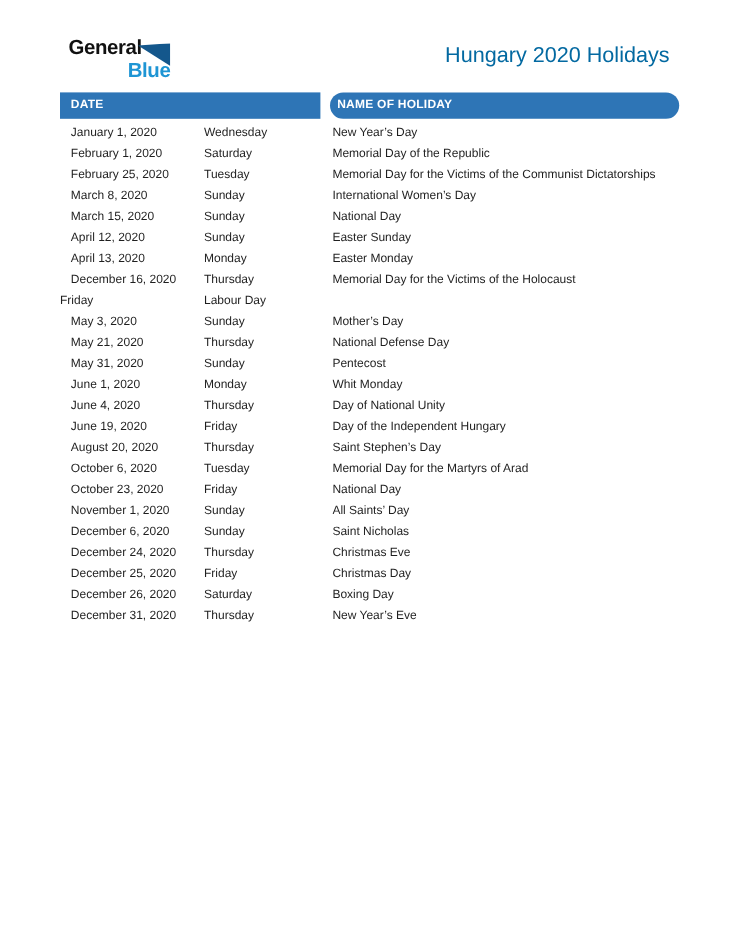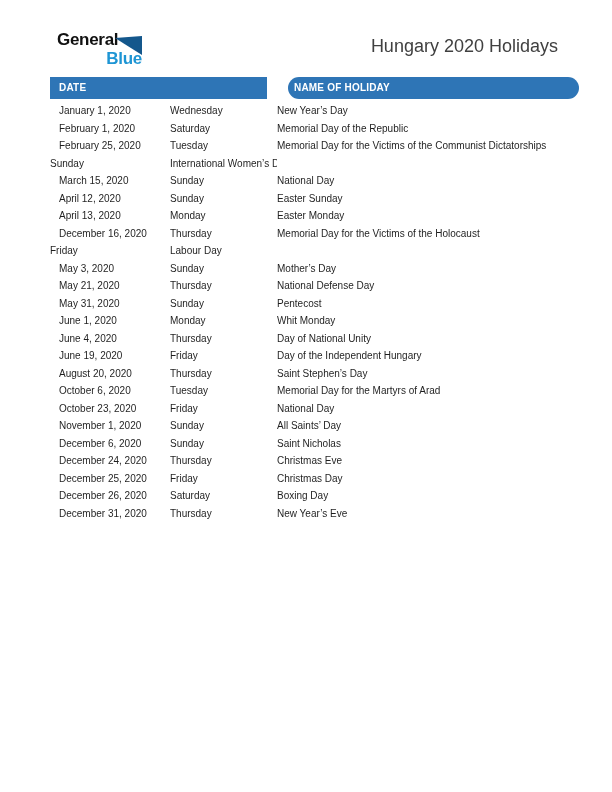"Hungary 2020 Holidays" .page-title { color: #404040 -> #0369a1 }
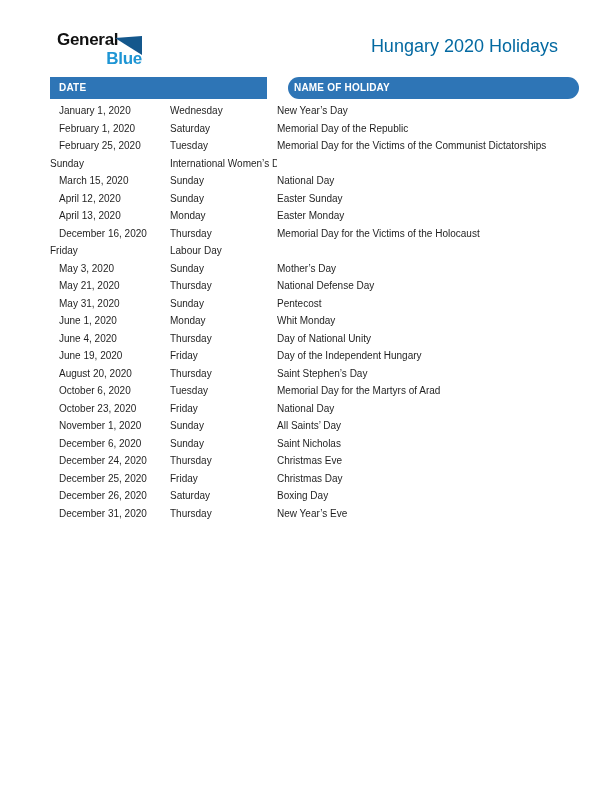"DATE" .thead { column-gap: 21px -> 8px }
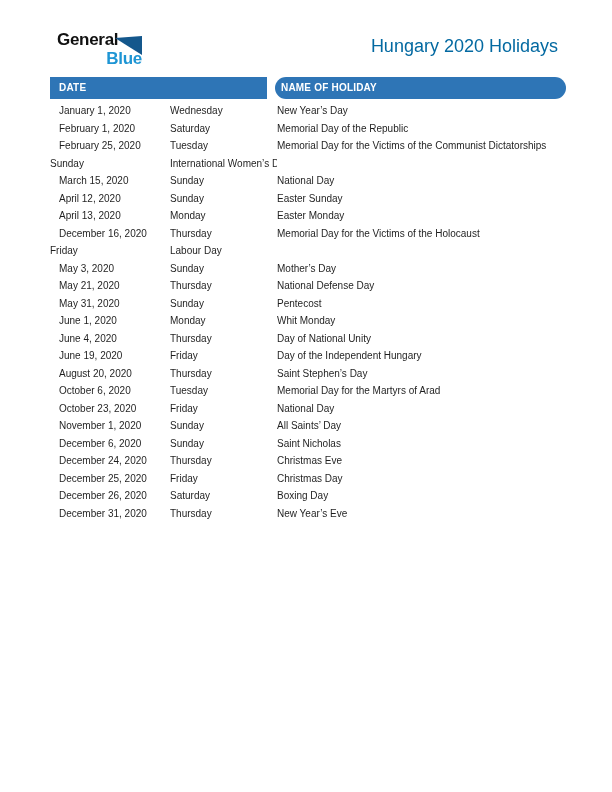"March 8, 2020" div.td { html: none -> <div>March 8, 2020</div> }
